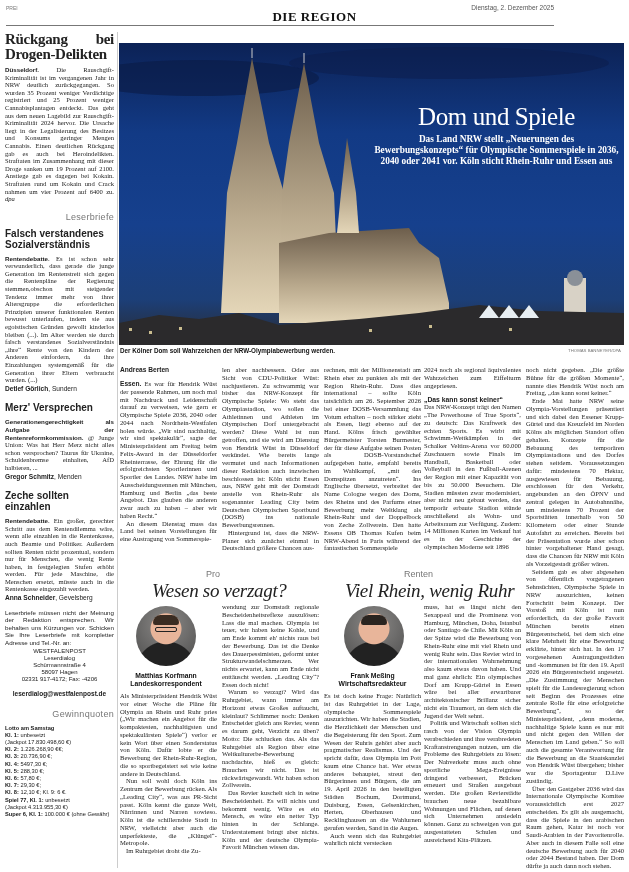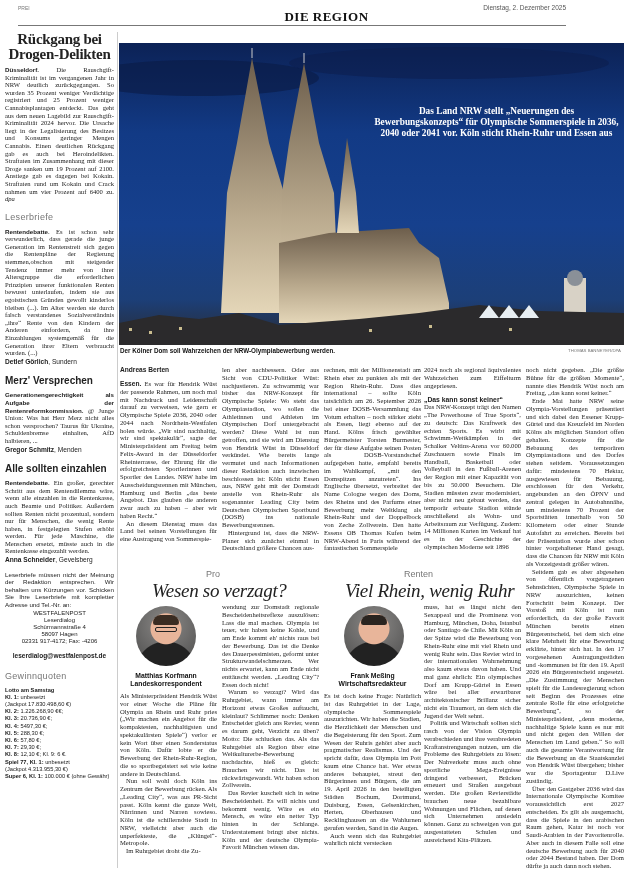"DIE REGION" .hdr { left: 12px -> 0 }
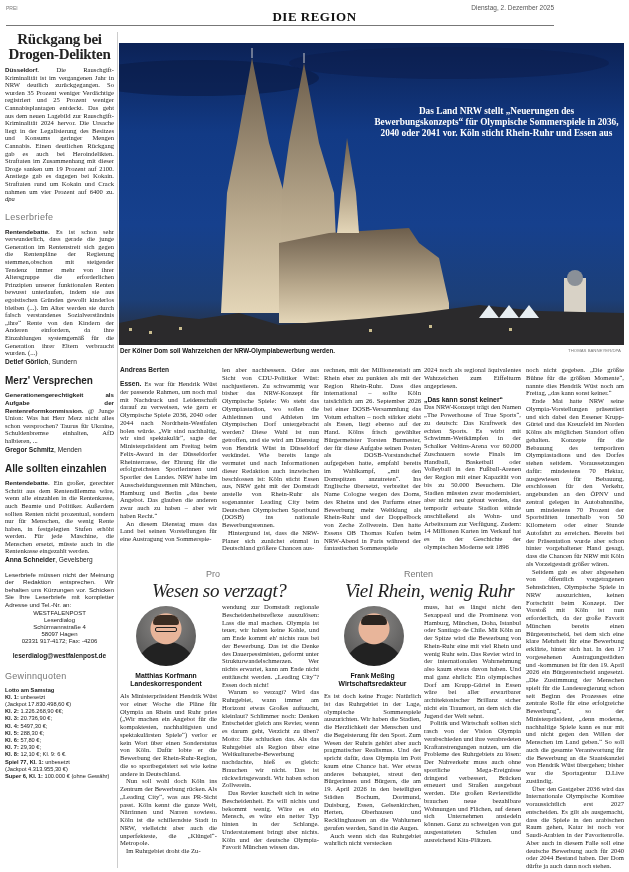"Rückgang bei Drogen-Delikten" .left h1 { text-align: center -> none }
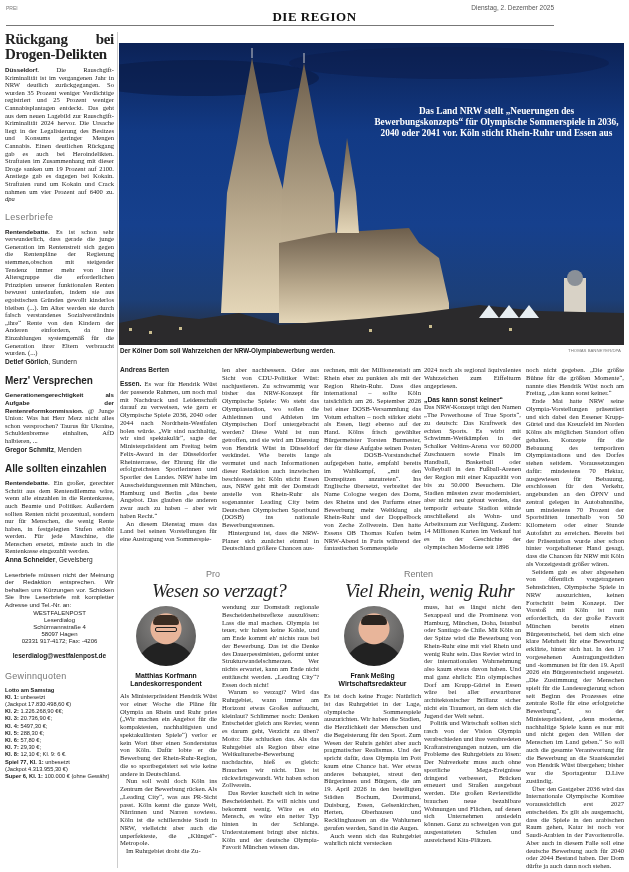"Dom und Spiele" h1 { html: none -> <h1>Dom und Spiele</h1> }
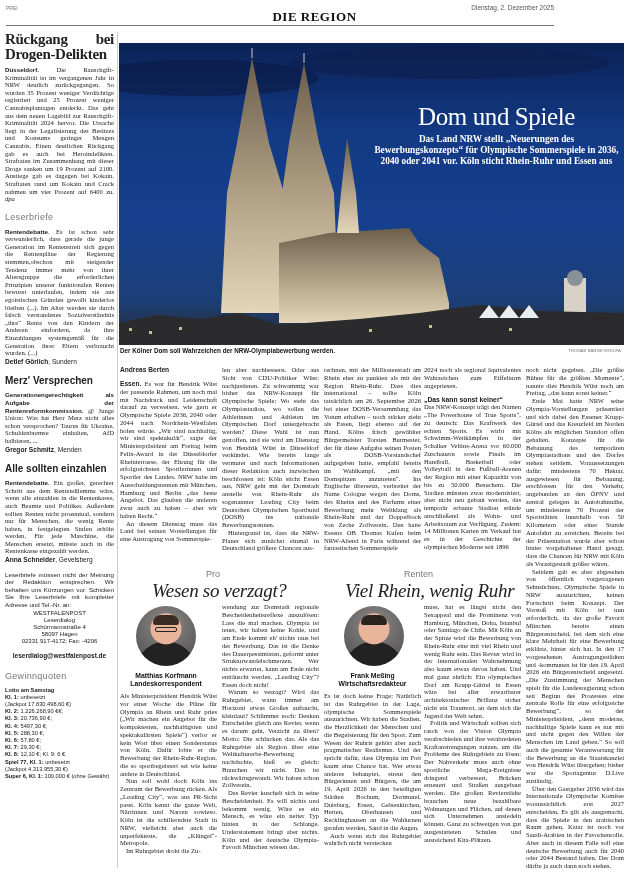"Leserbriefe" .left .sh { text-align: left -> right }
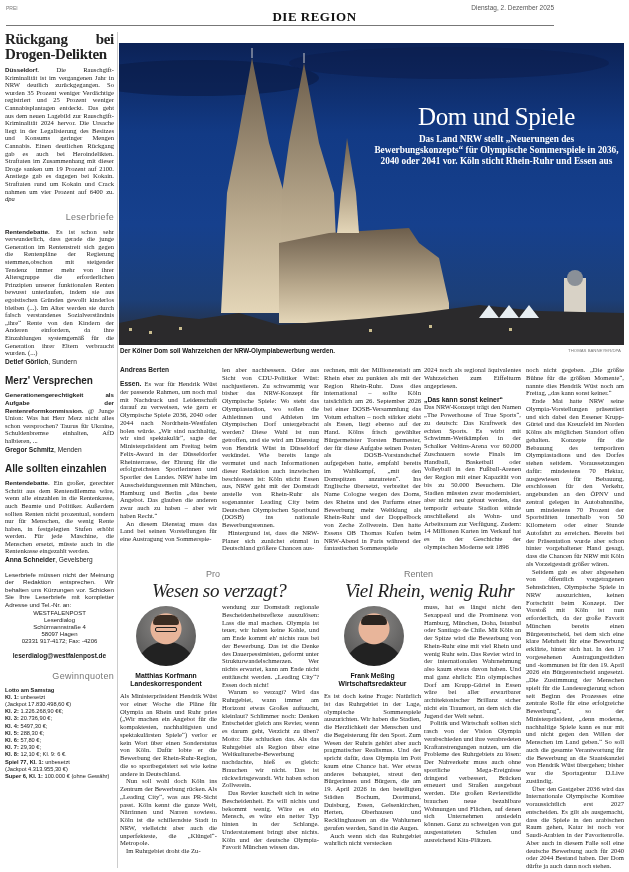"Falsch verstandenes Sozialverständnis" h2 { html: none -> <h2>Falsch verstandenes Sozialverständnis</h2> }
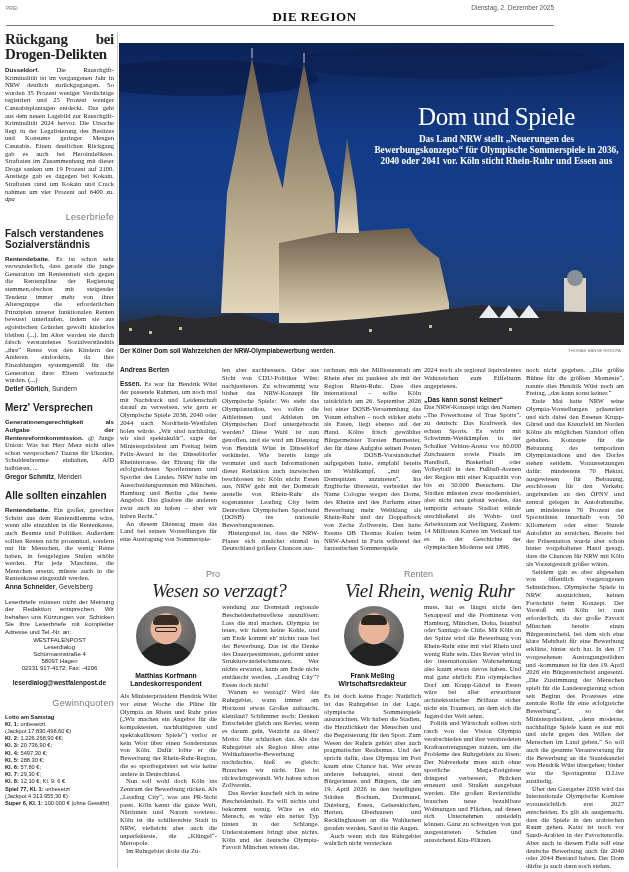"Alle sollten einzahlen" h2 { text: Alle -> Zeche }
